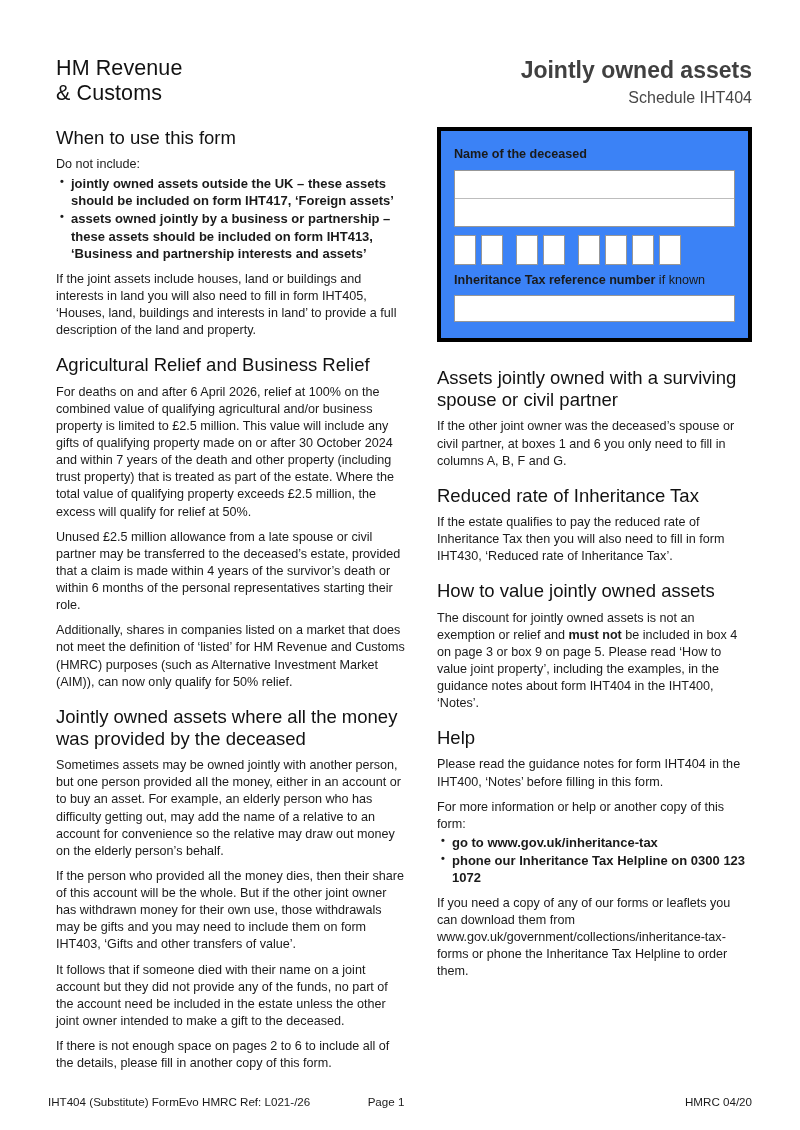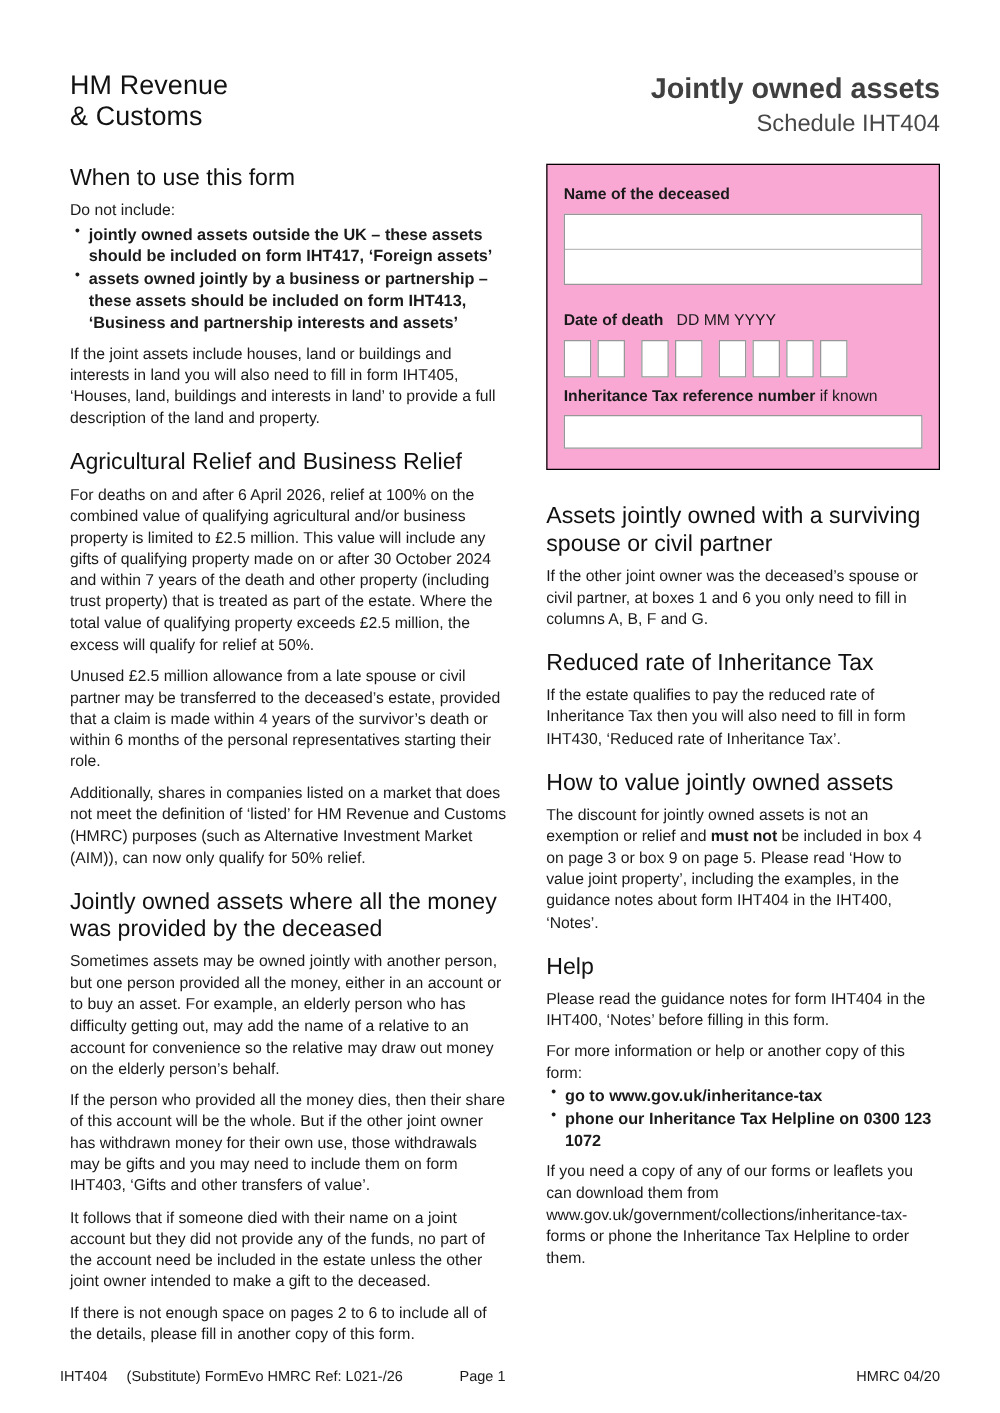"Schedule IHT404" .form-schedule { font-size: 19px -> 16px }
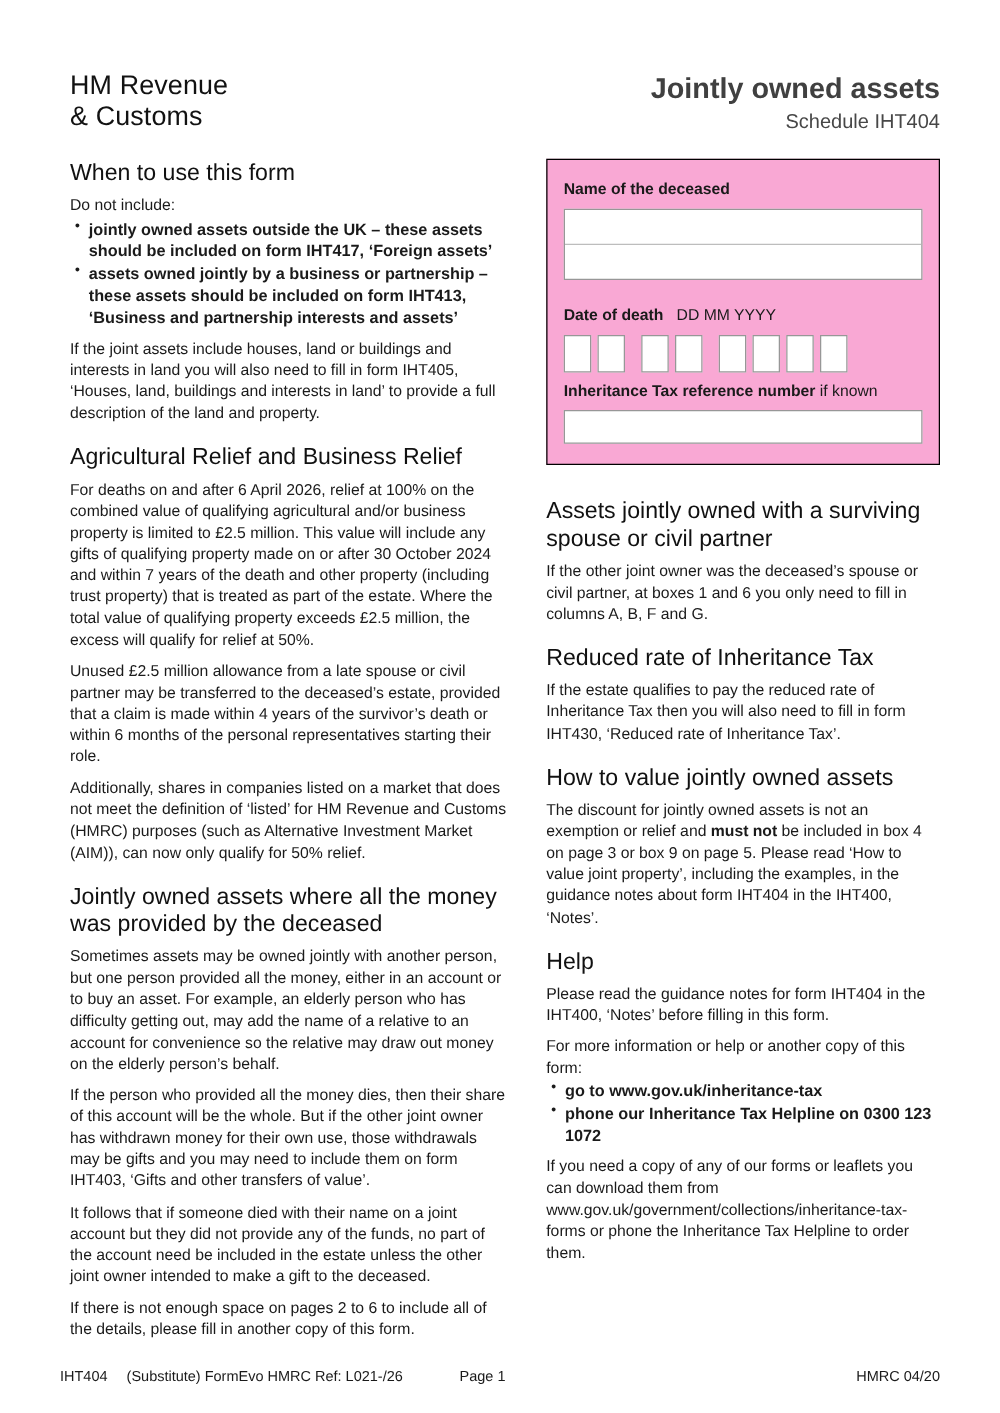"Name of the deceased" .deceased-box { background: #f9a8d4 -> #3b82f6; border: 1px solid #000000 -> 4px solid #000000 }
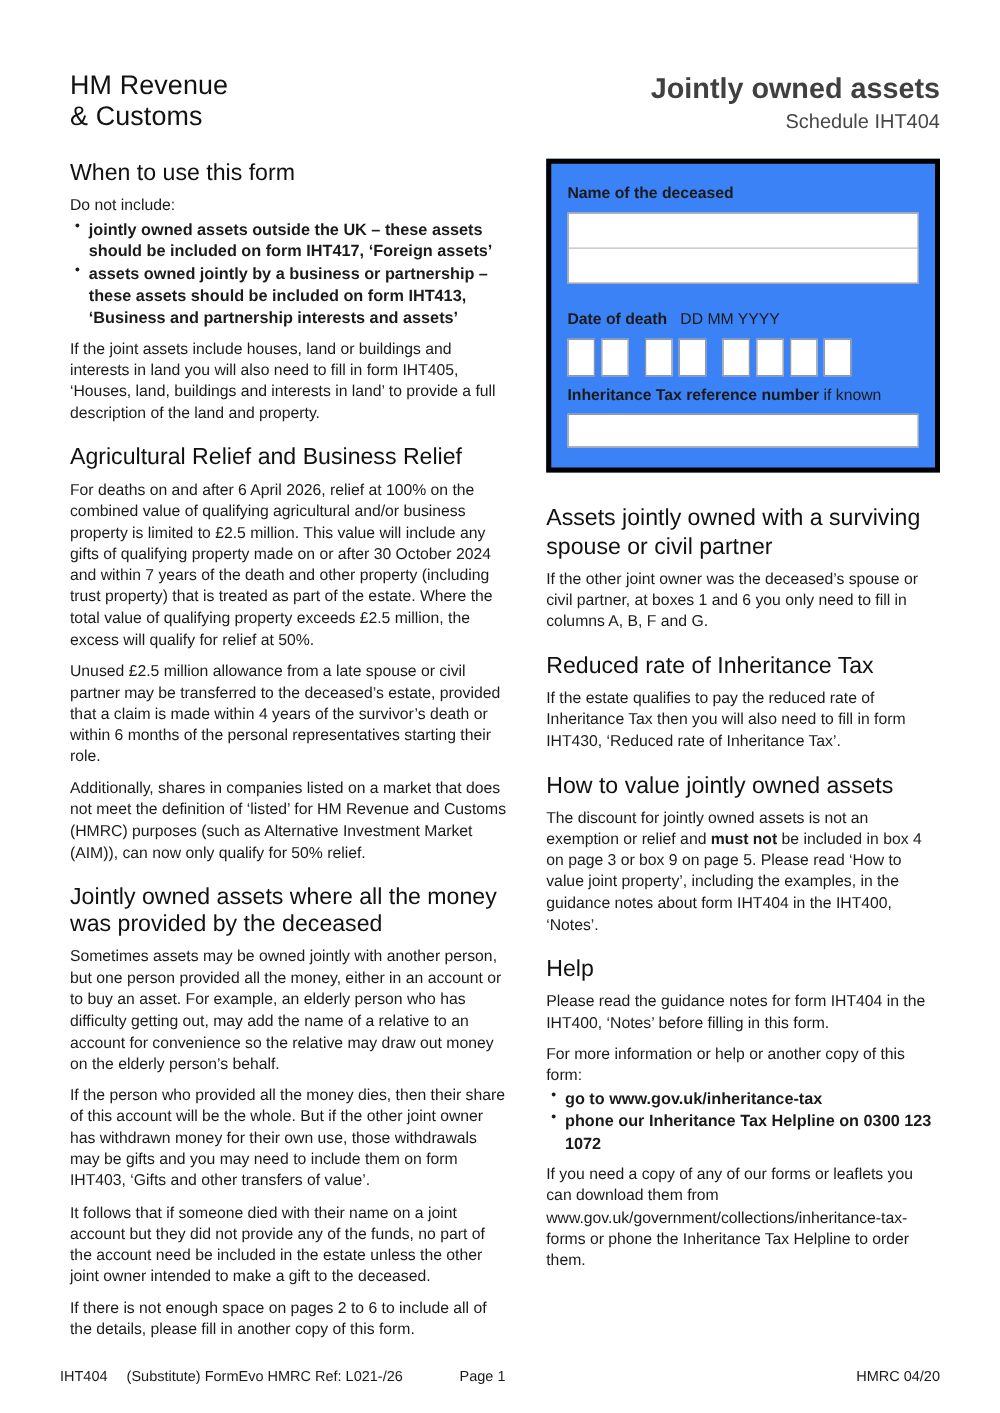"Date of death DD MM" div.field-label { html: <div> <span>Date of death</span> <span>DD MM YYYY</span> </div> -> none }
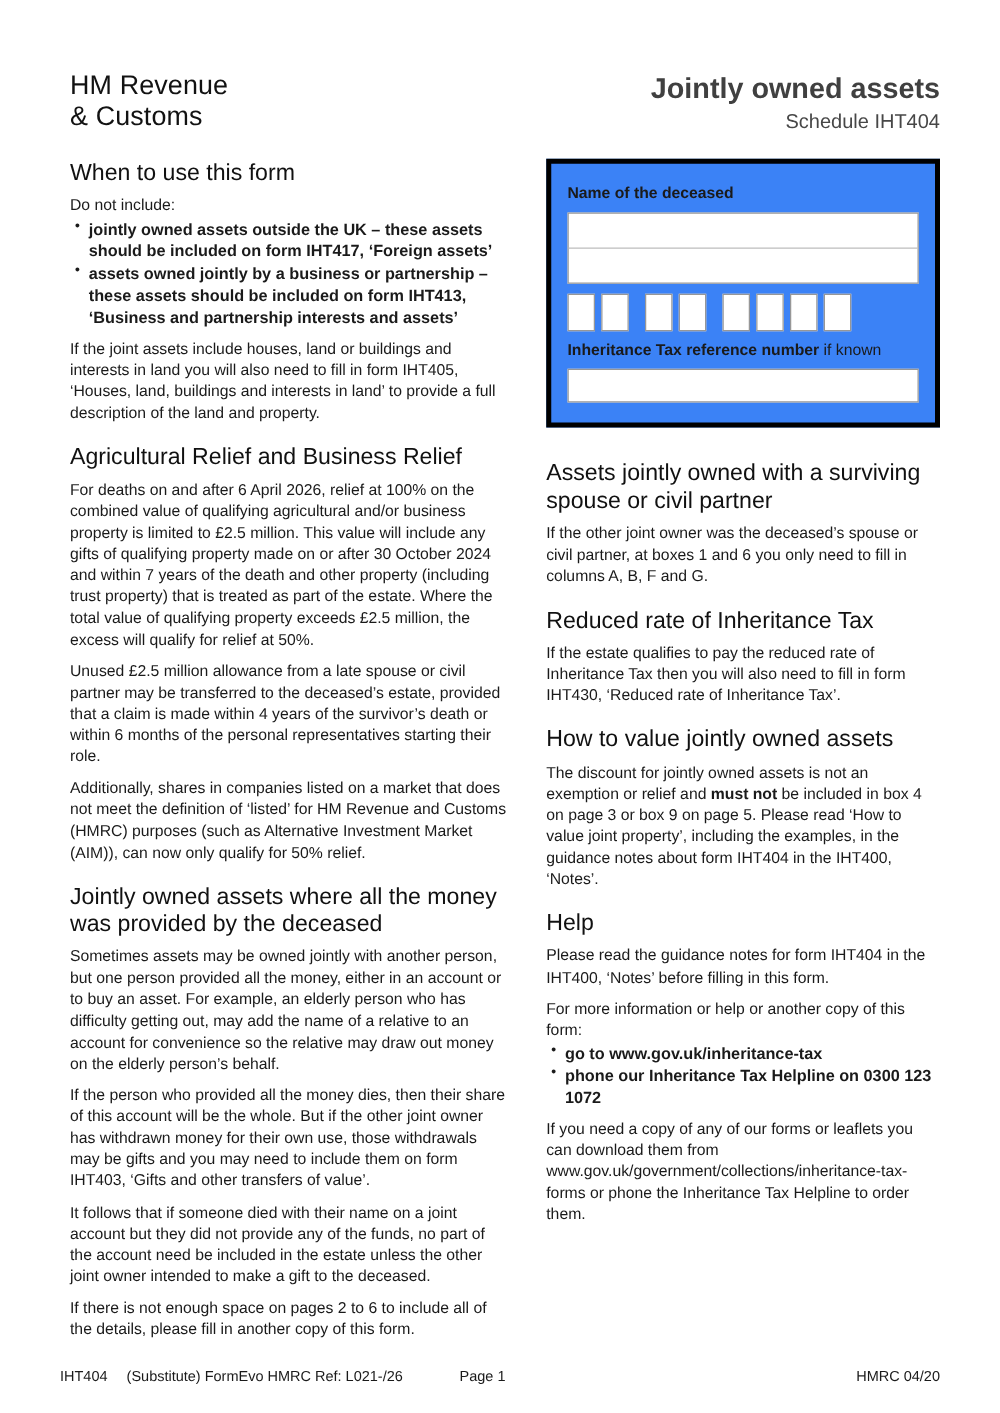"(Substitute) FormEvo HMRC Ref: L021-/26" .f-left .f-ref { margin-left: 12px -> none }
